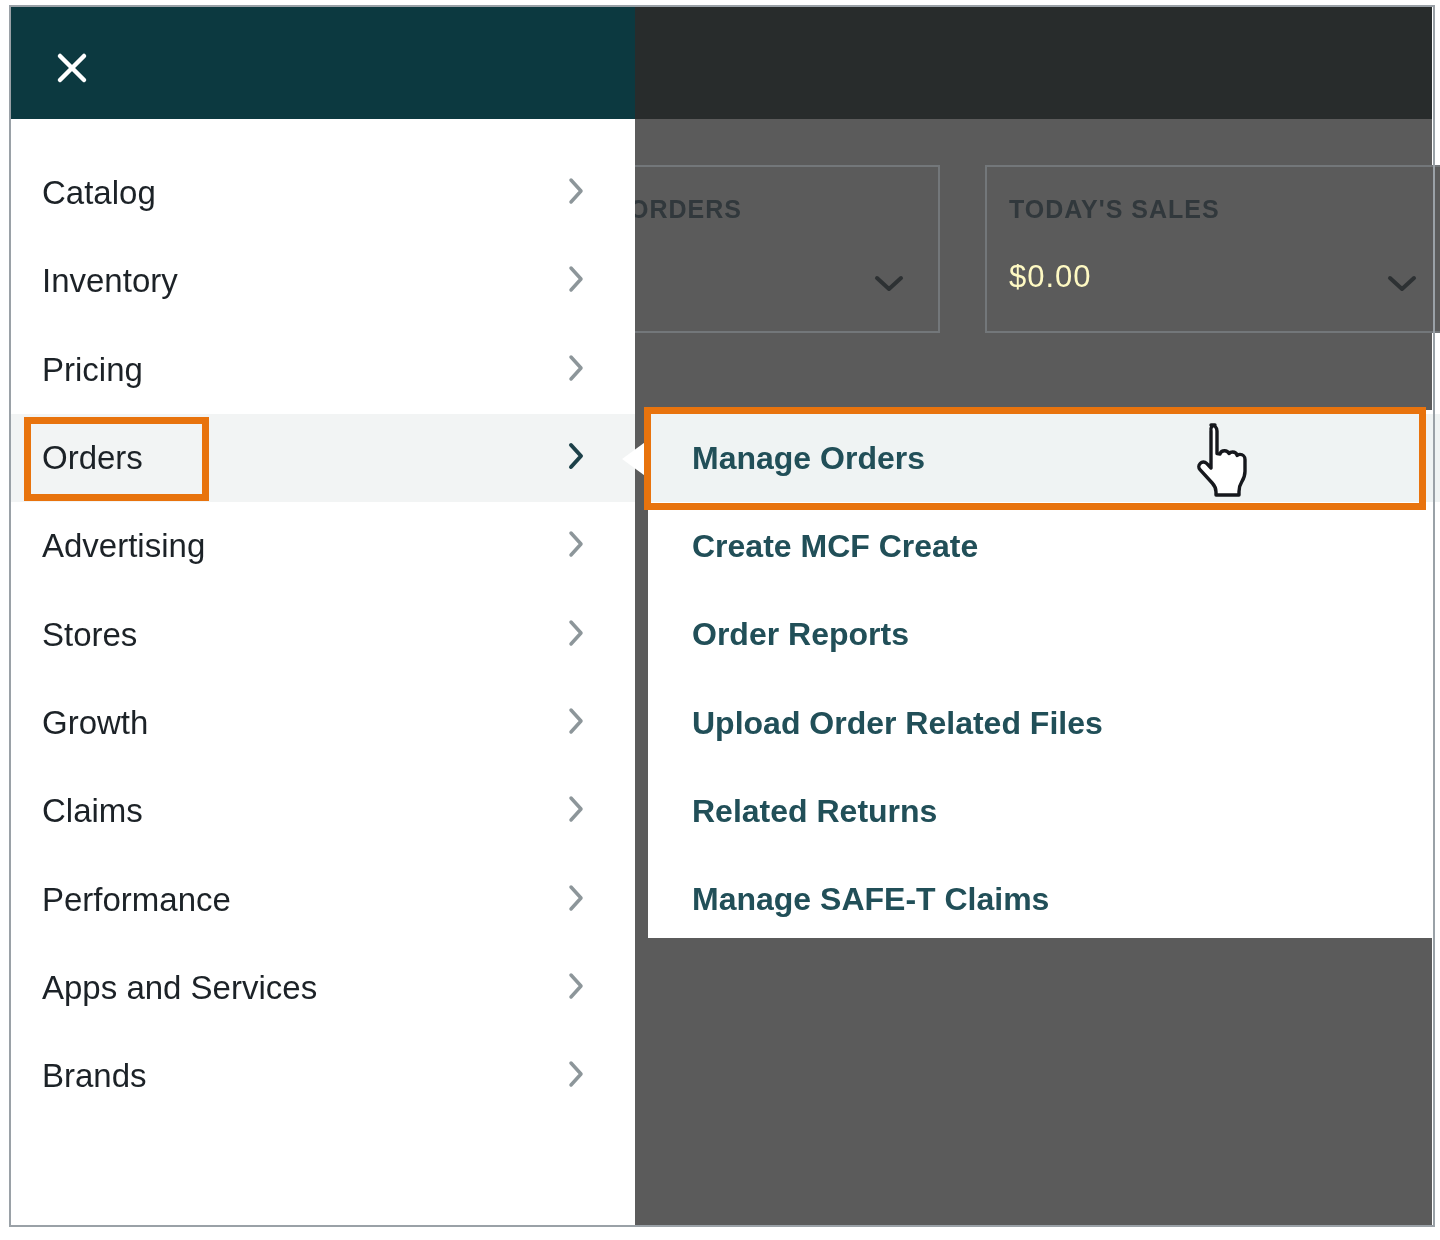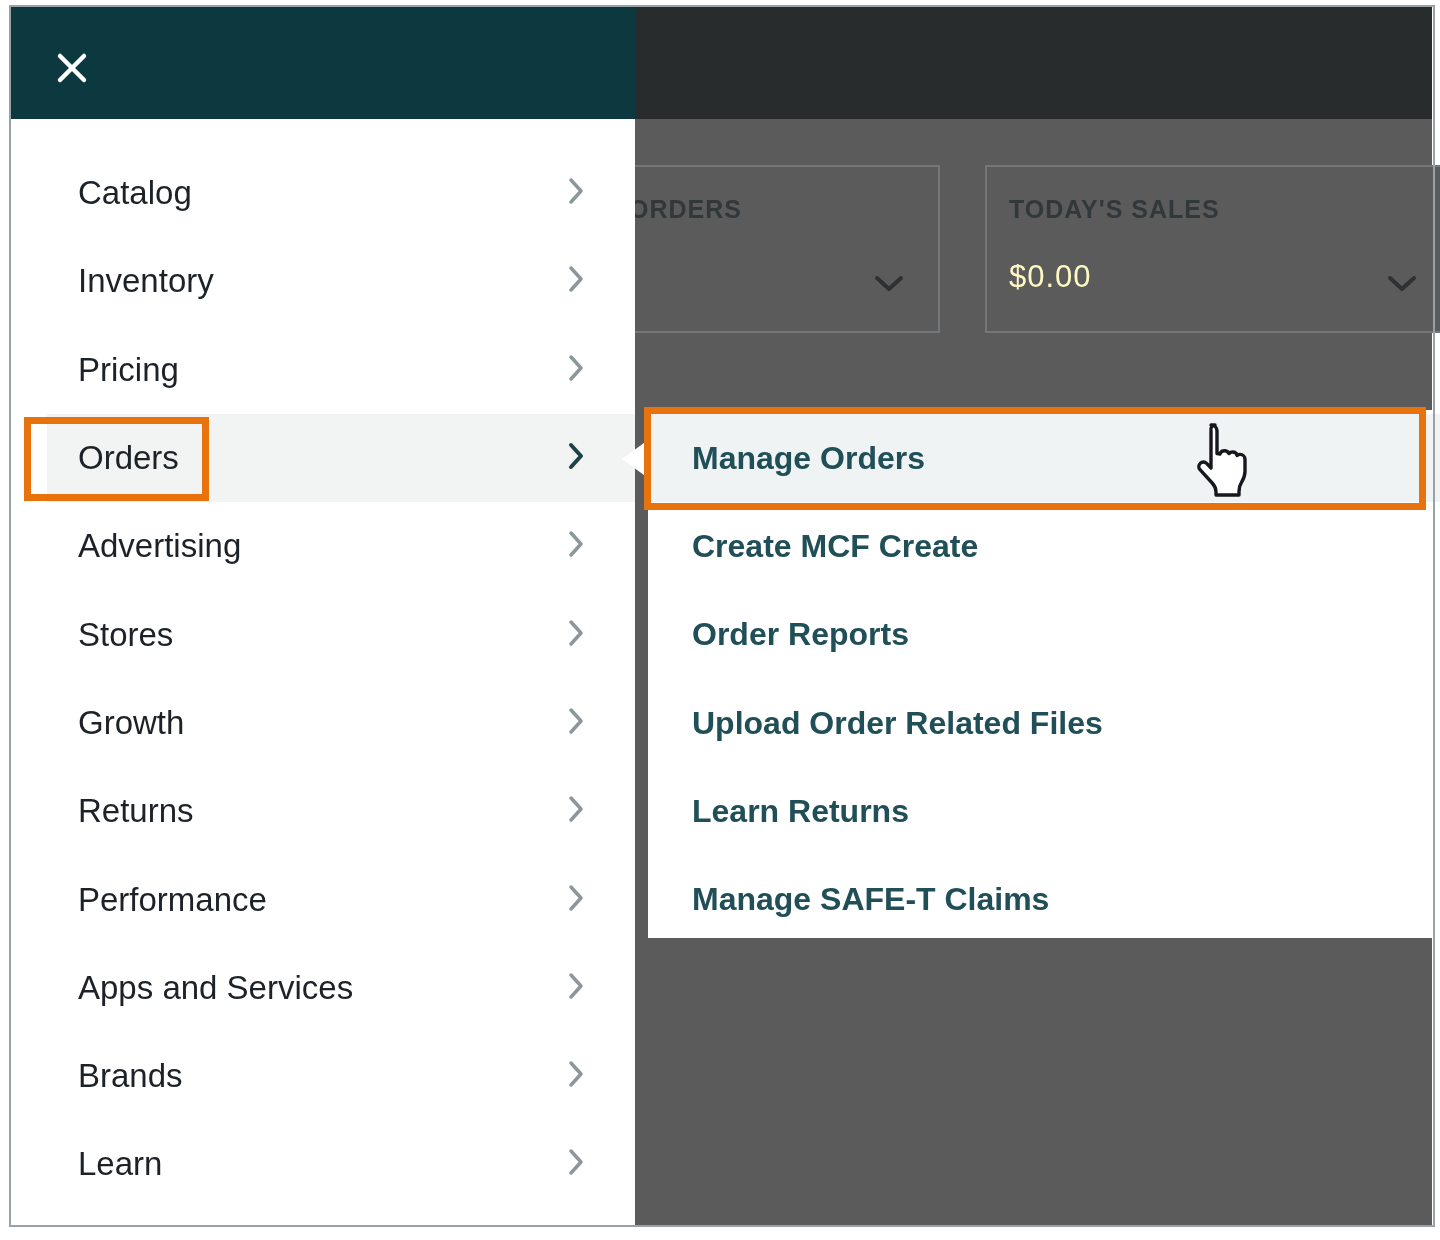"Catalog" .menu-panel { padding-left: 36px -> none }
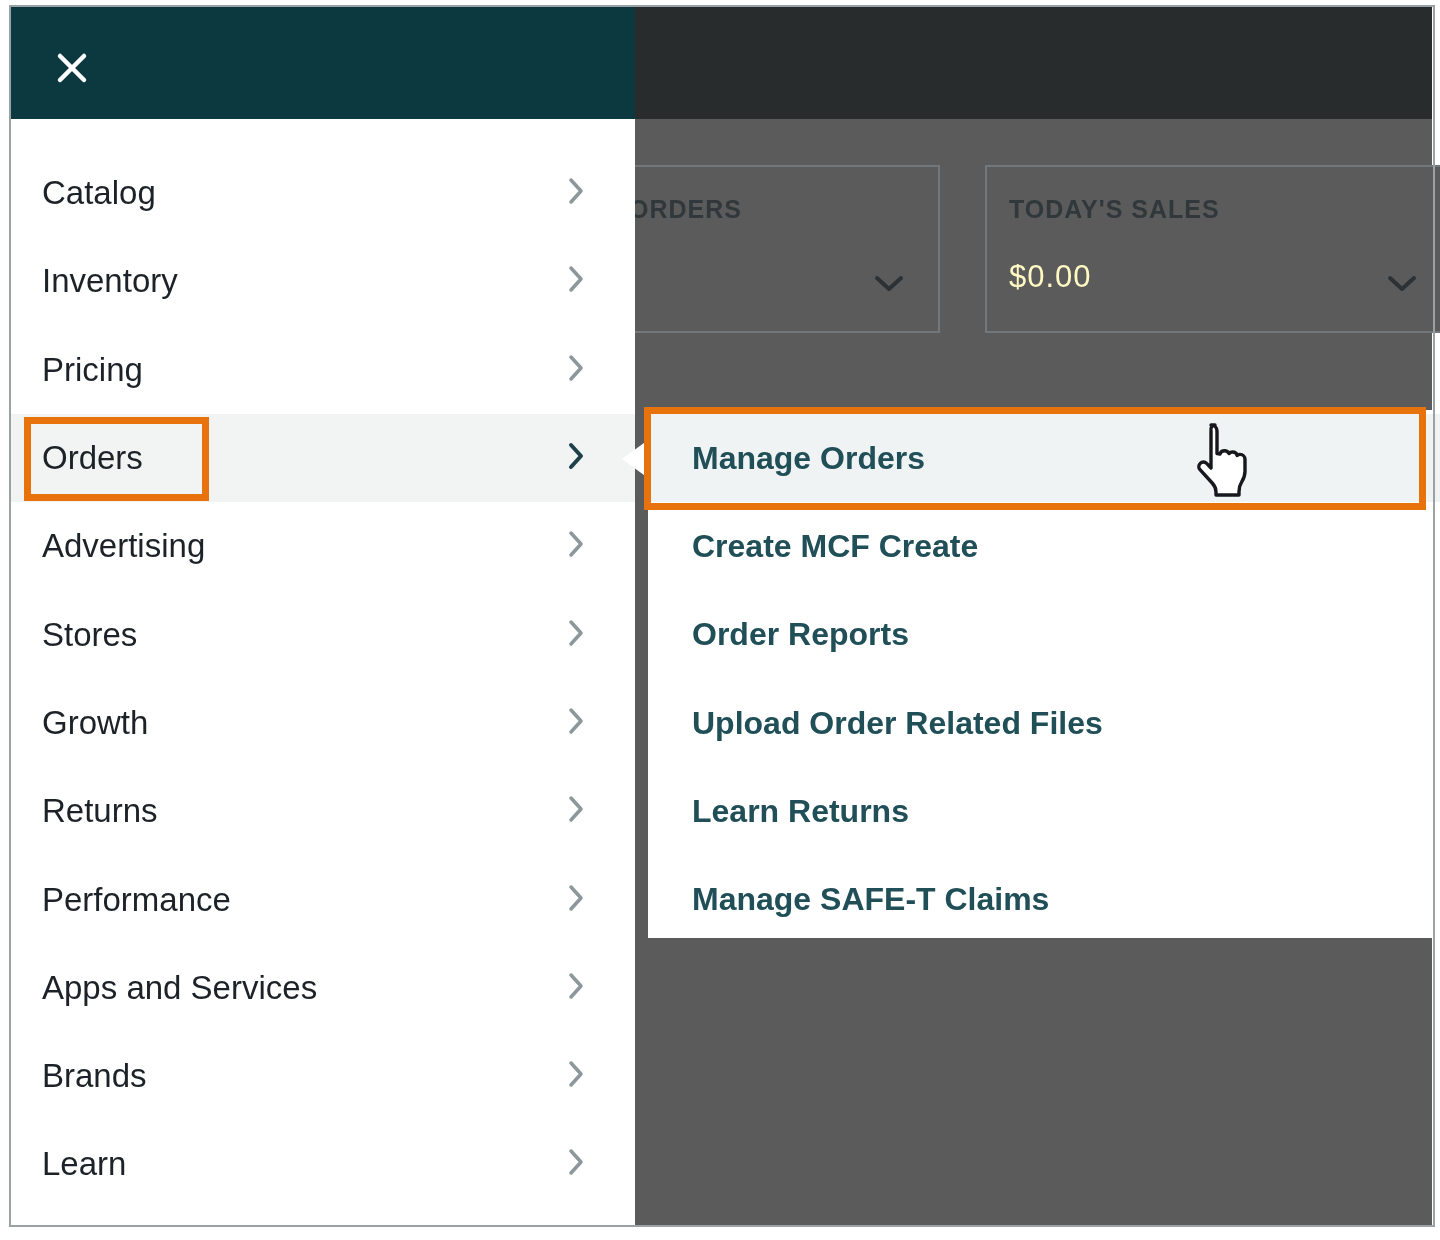"Returns" span.label { text: Returns -> Claims }
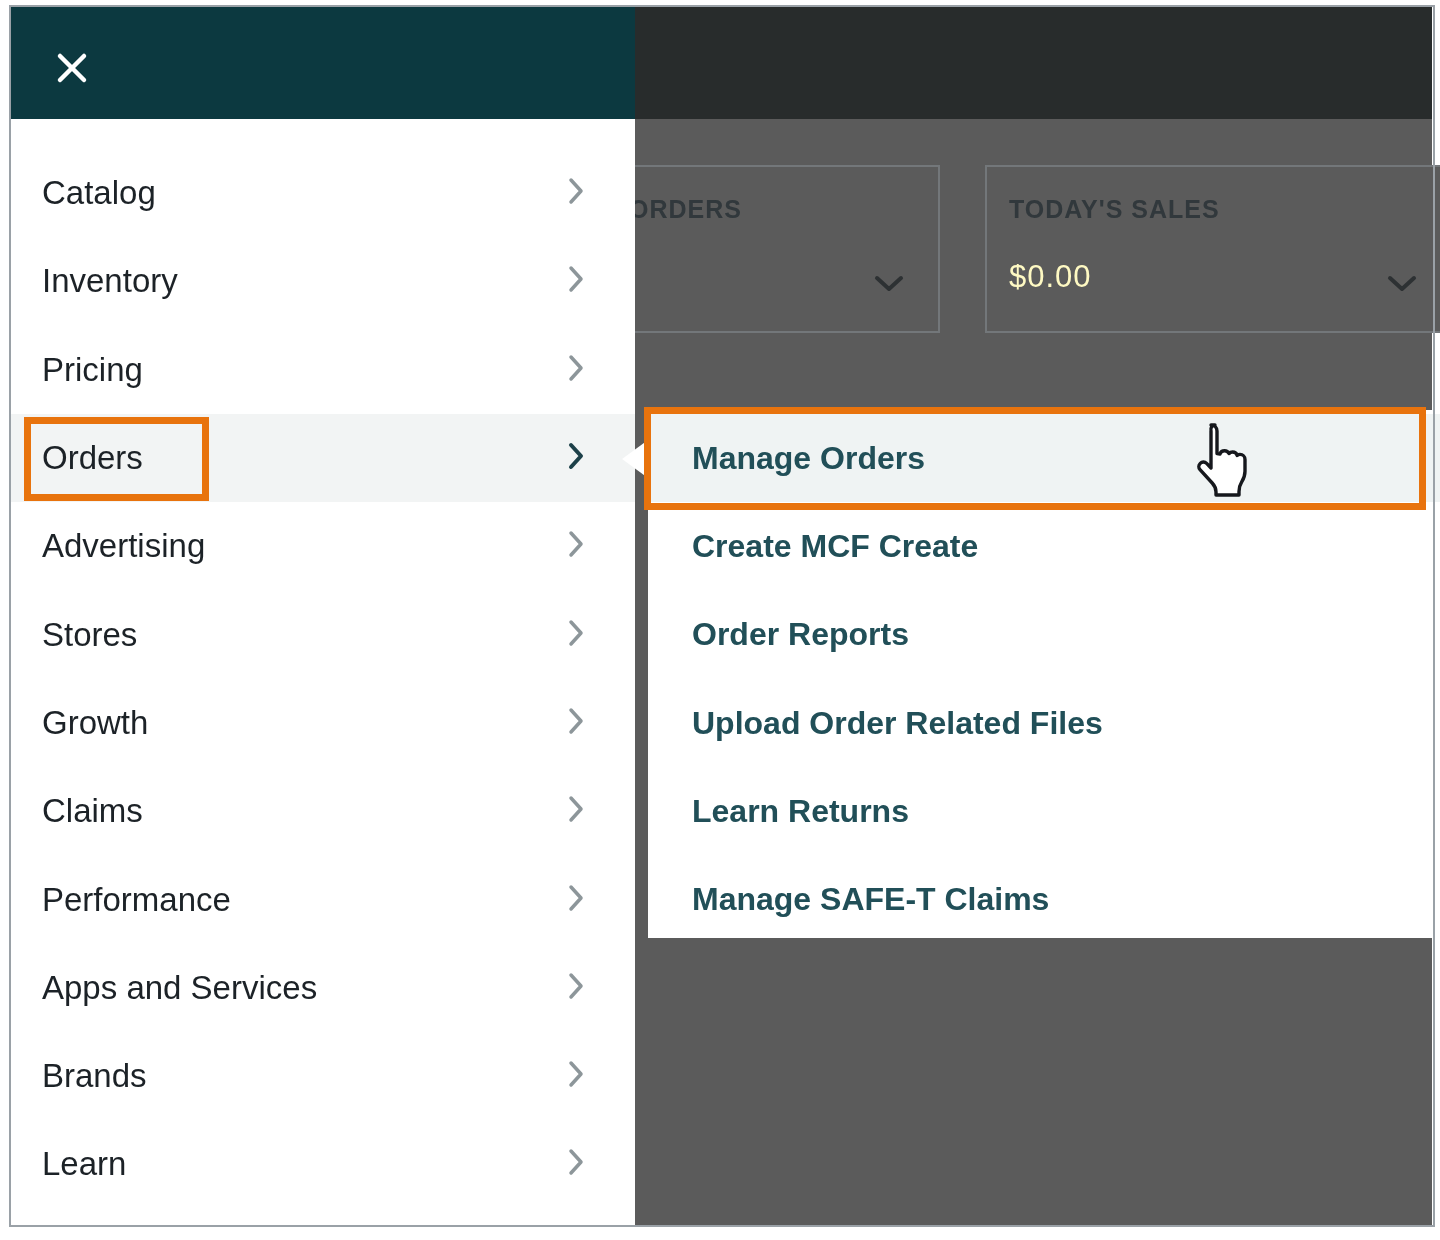"Learn Returns" span.label { text: Learn -> Related }
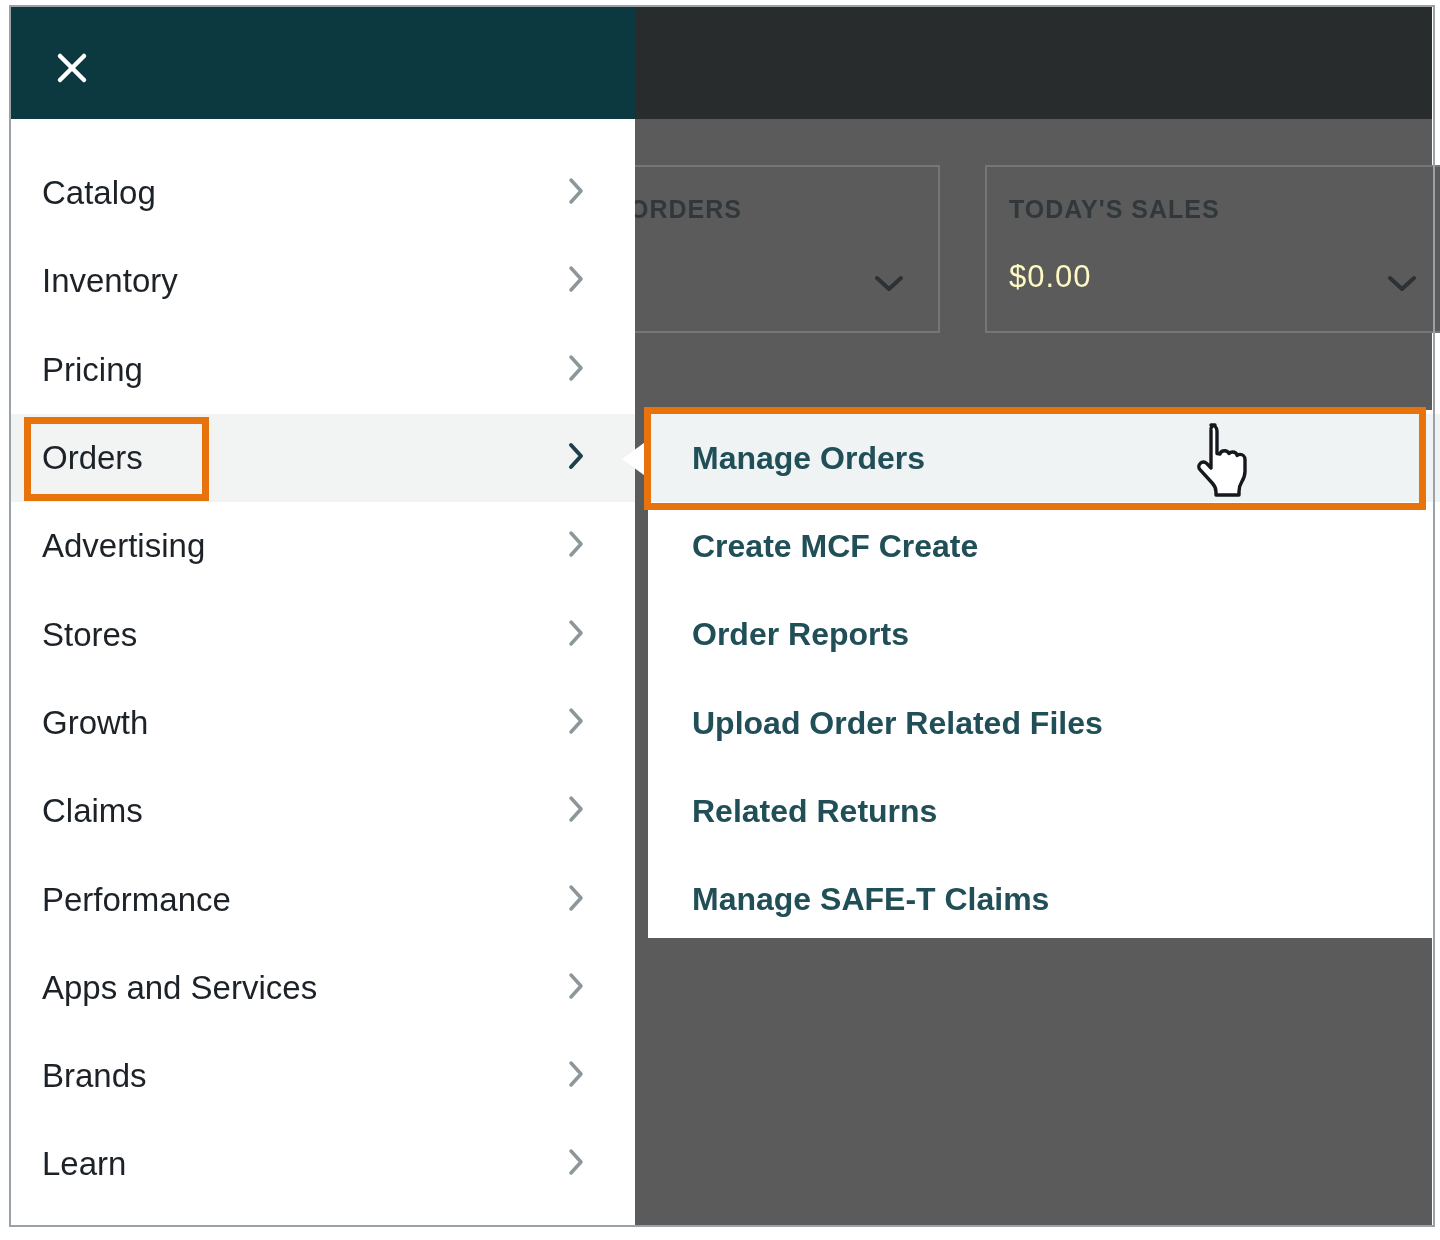"Learn" div.menu-row { html: <div> <span>Learn</span> <span><svg> <polyline></polyline> </svg></span> </div> -> none }
